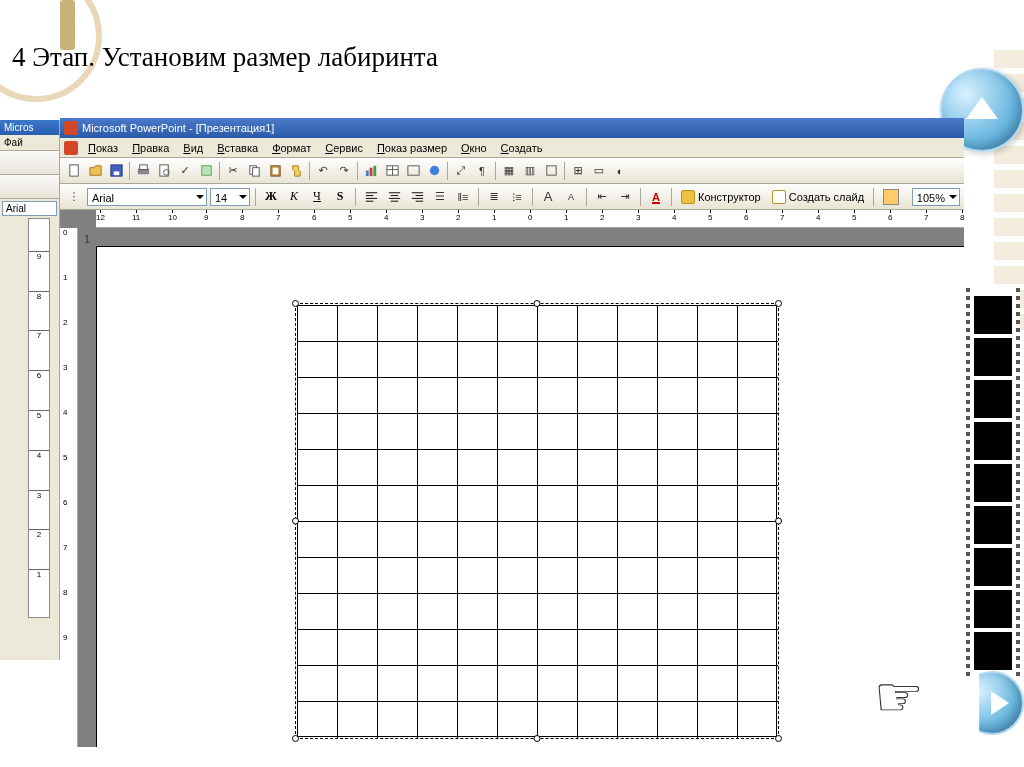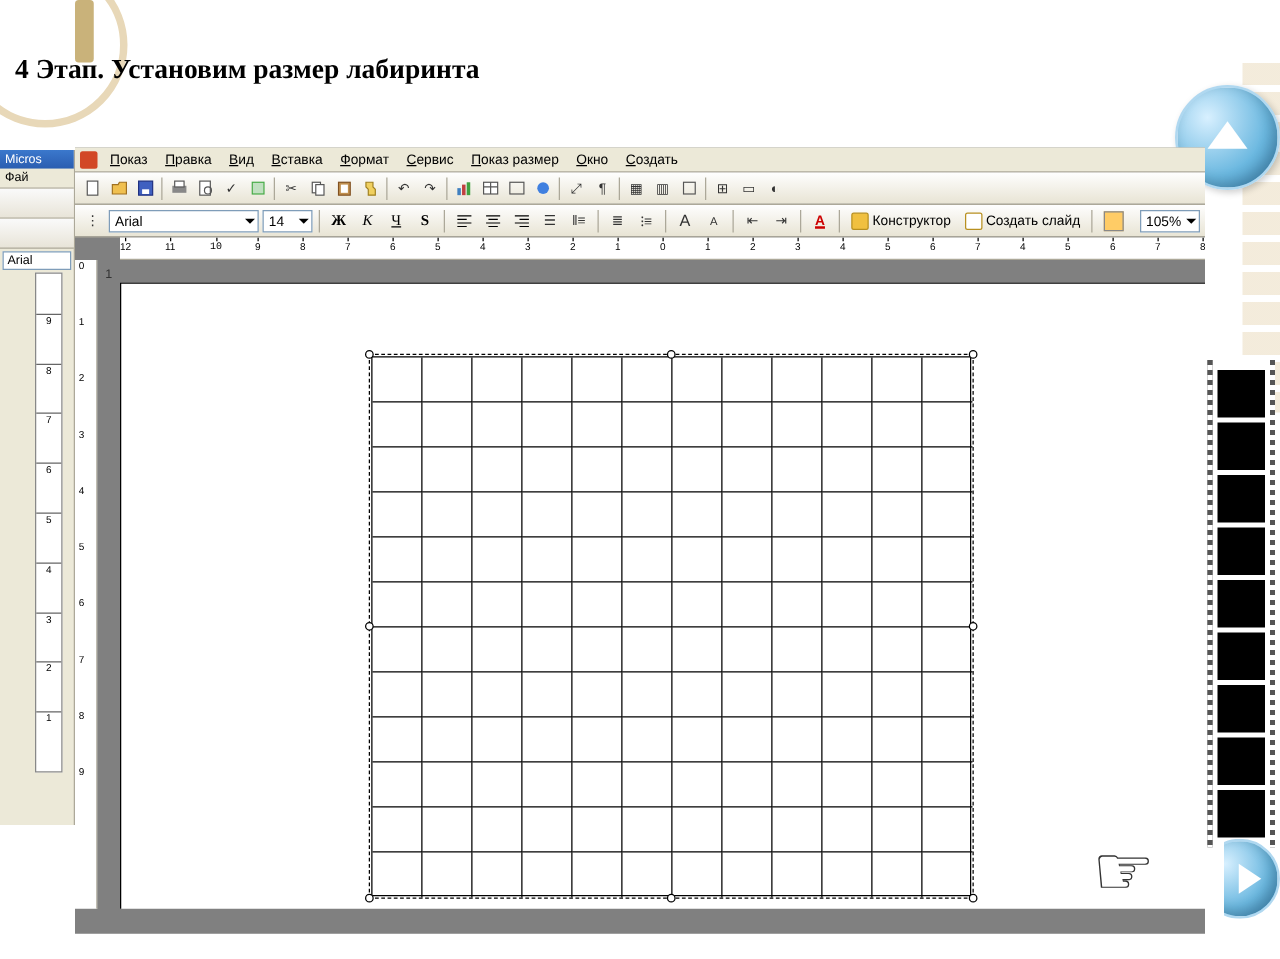"4 Этап. Установим размер лабиринта" .slide-title { font-size: 22px -> 27px; font-weight: bold -> normal }
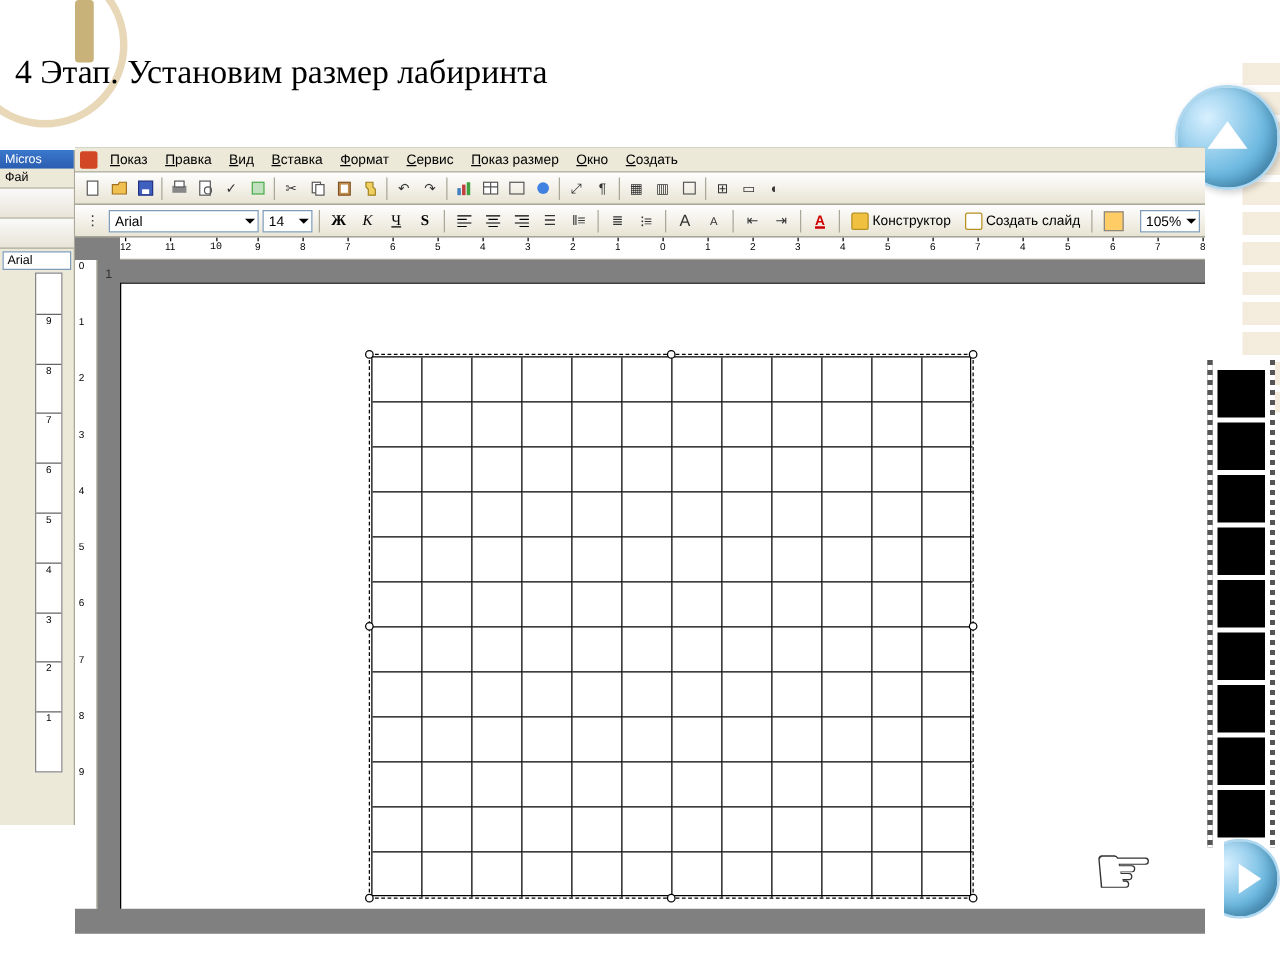"Microsoft PowerPoint - [Презентация1]" div.pp-titlebar { html: none -> <div> <span></span> <span>Microsoft PowerPoint - [Презентация1]</span> </div> }
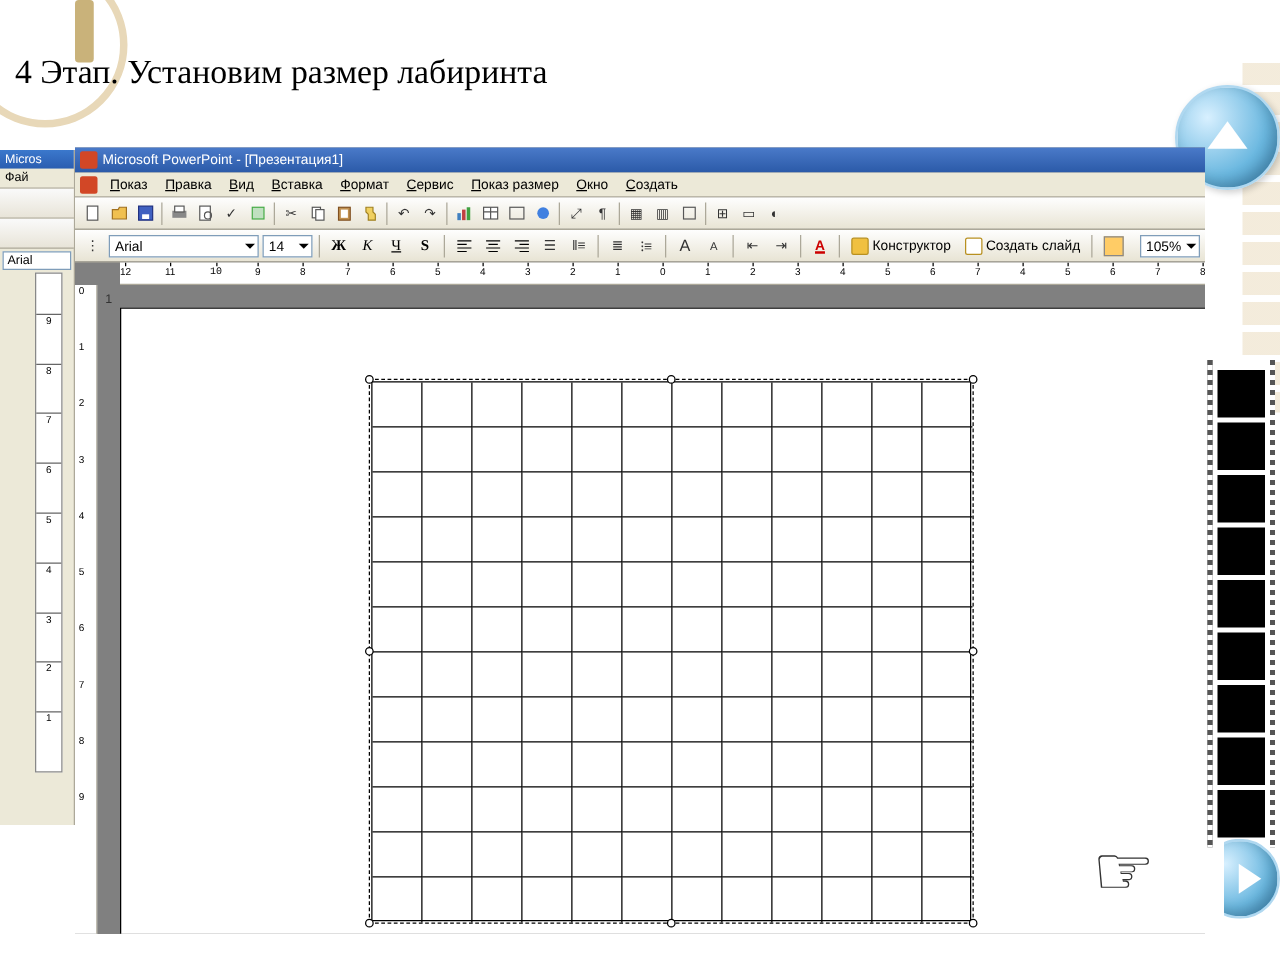"10" span.rtick { font-family: Liberation Mono, monospace -> none }
